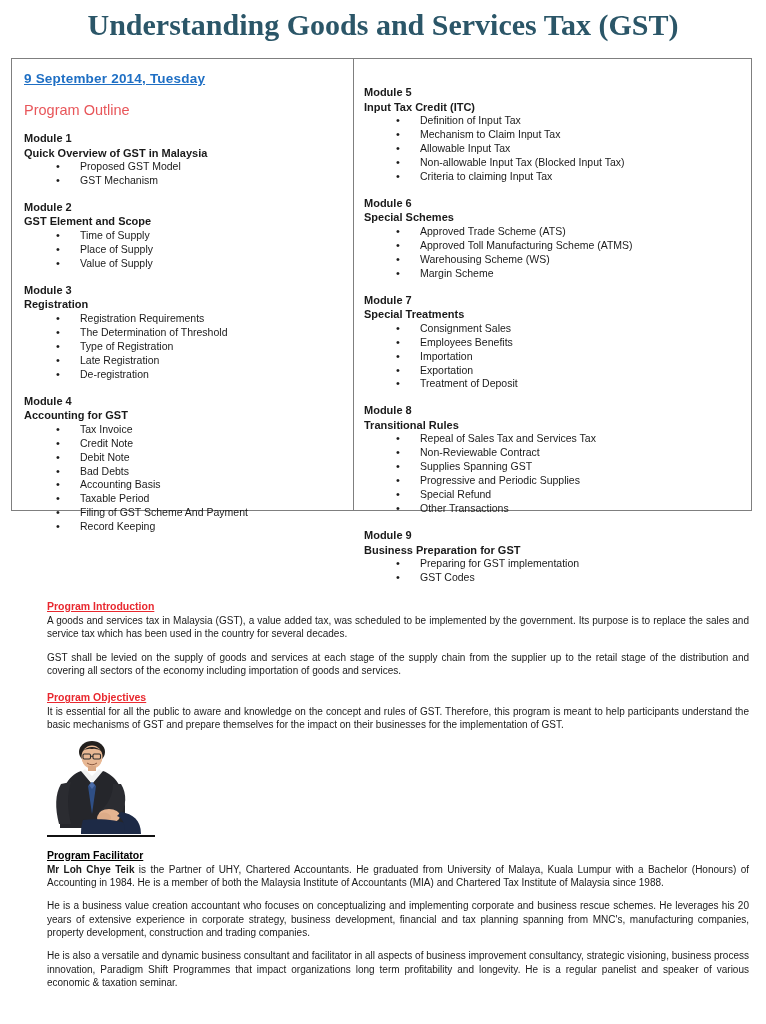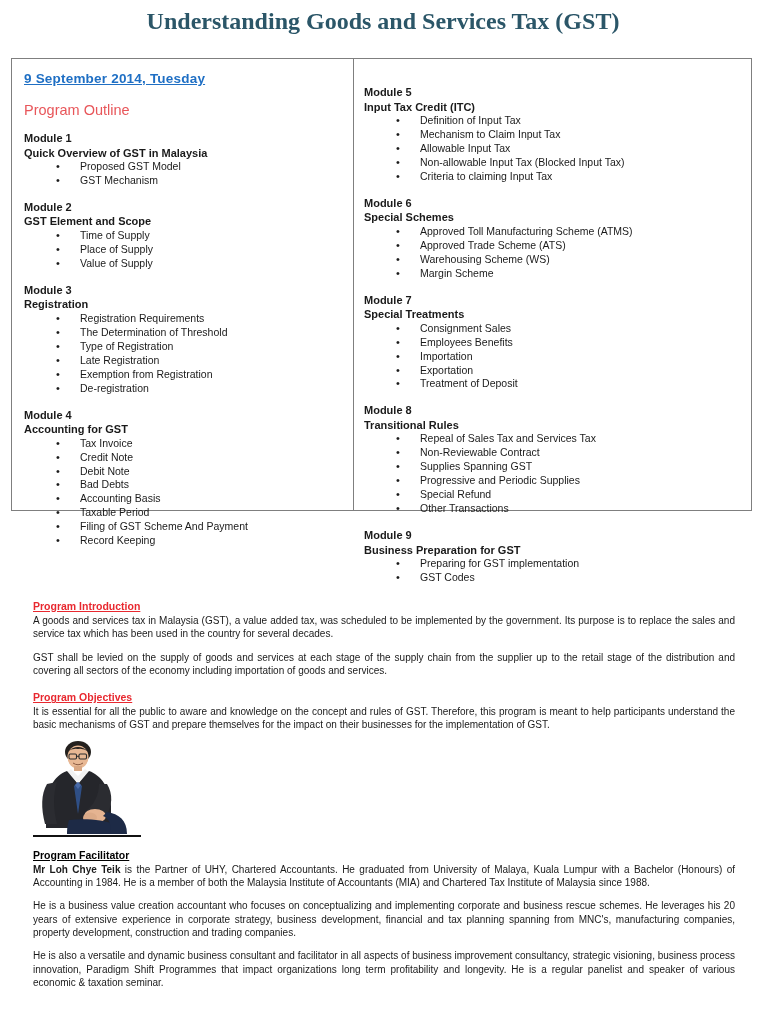"Understanding Goods and Services Tax" .page-title { font-size: 24px -> 30px }
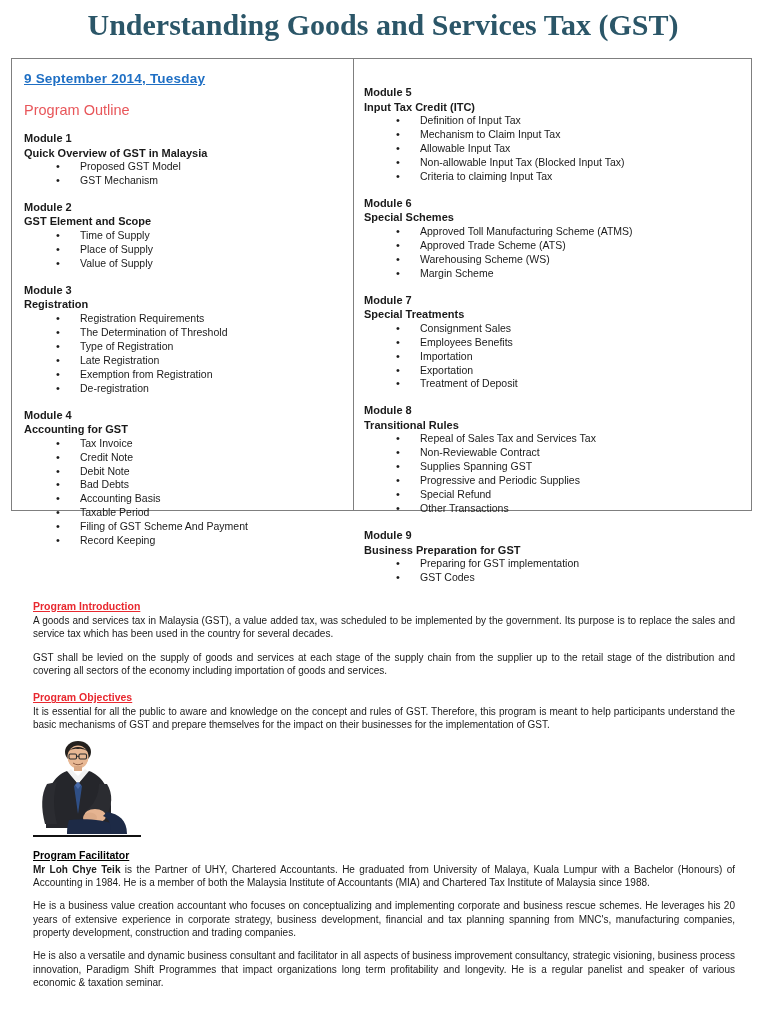"Approved Toll Manufacturing Scheme" li { order: before "Approved Trade Scheme (ATS)" -> after "Approved Trade Scheme (ATS)" }
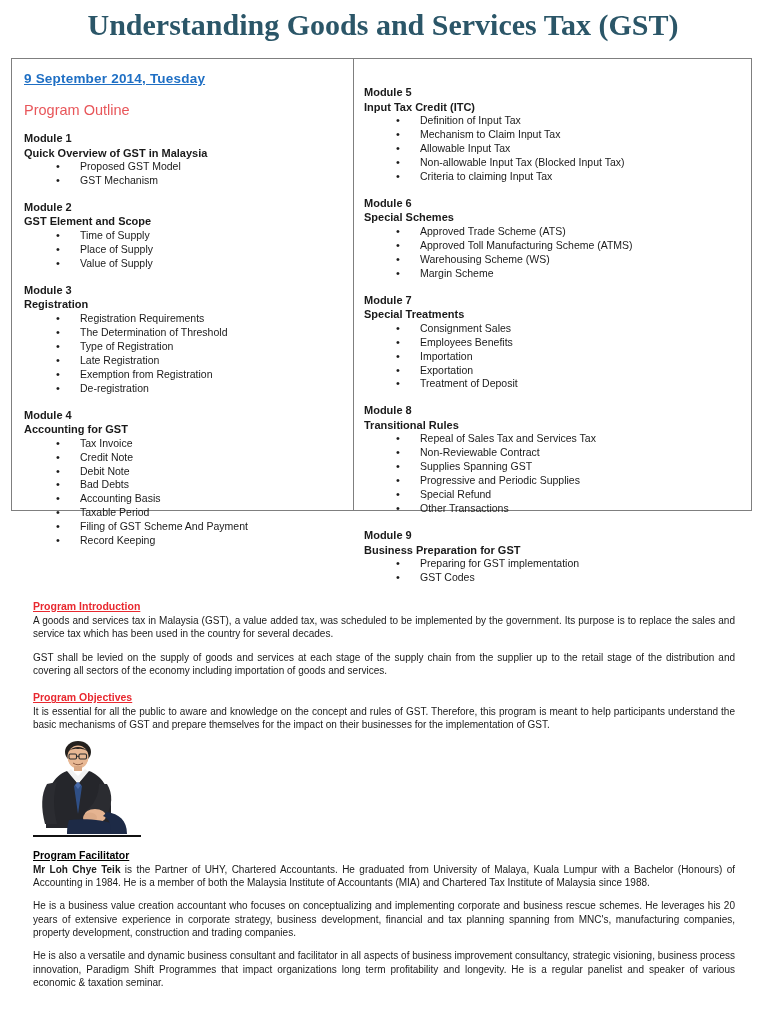"Exemption from Registration" li { html: <li>Exemption from Registration</li> -> none }
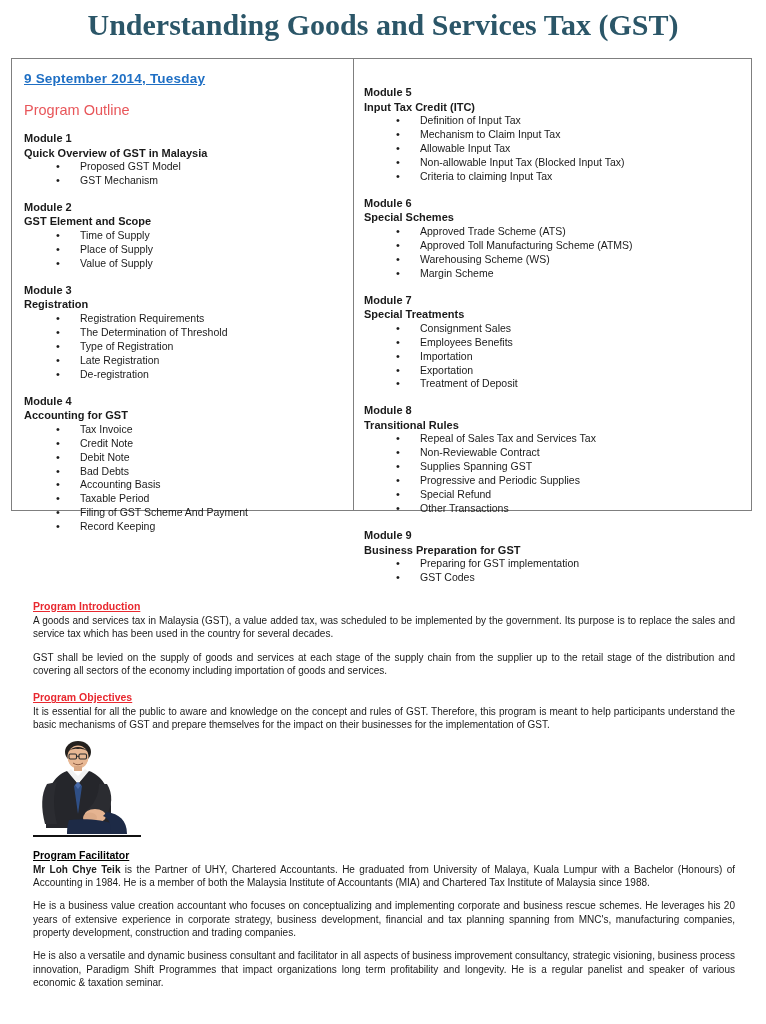"Program Introduction" .body-area { left: 33px -> 47px }
